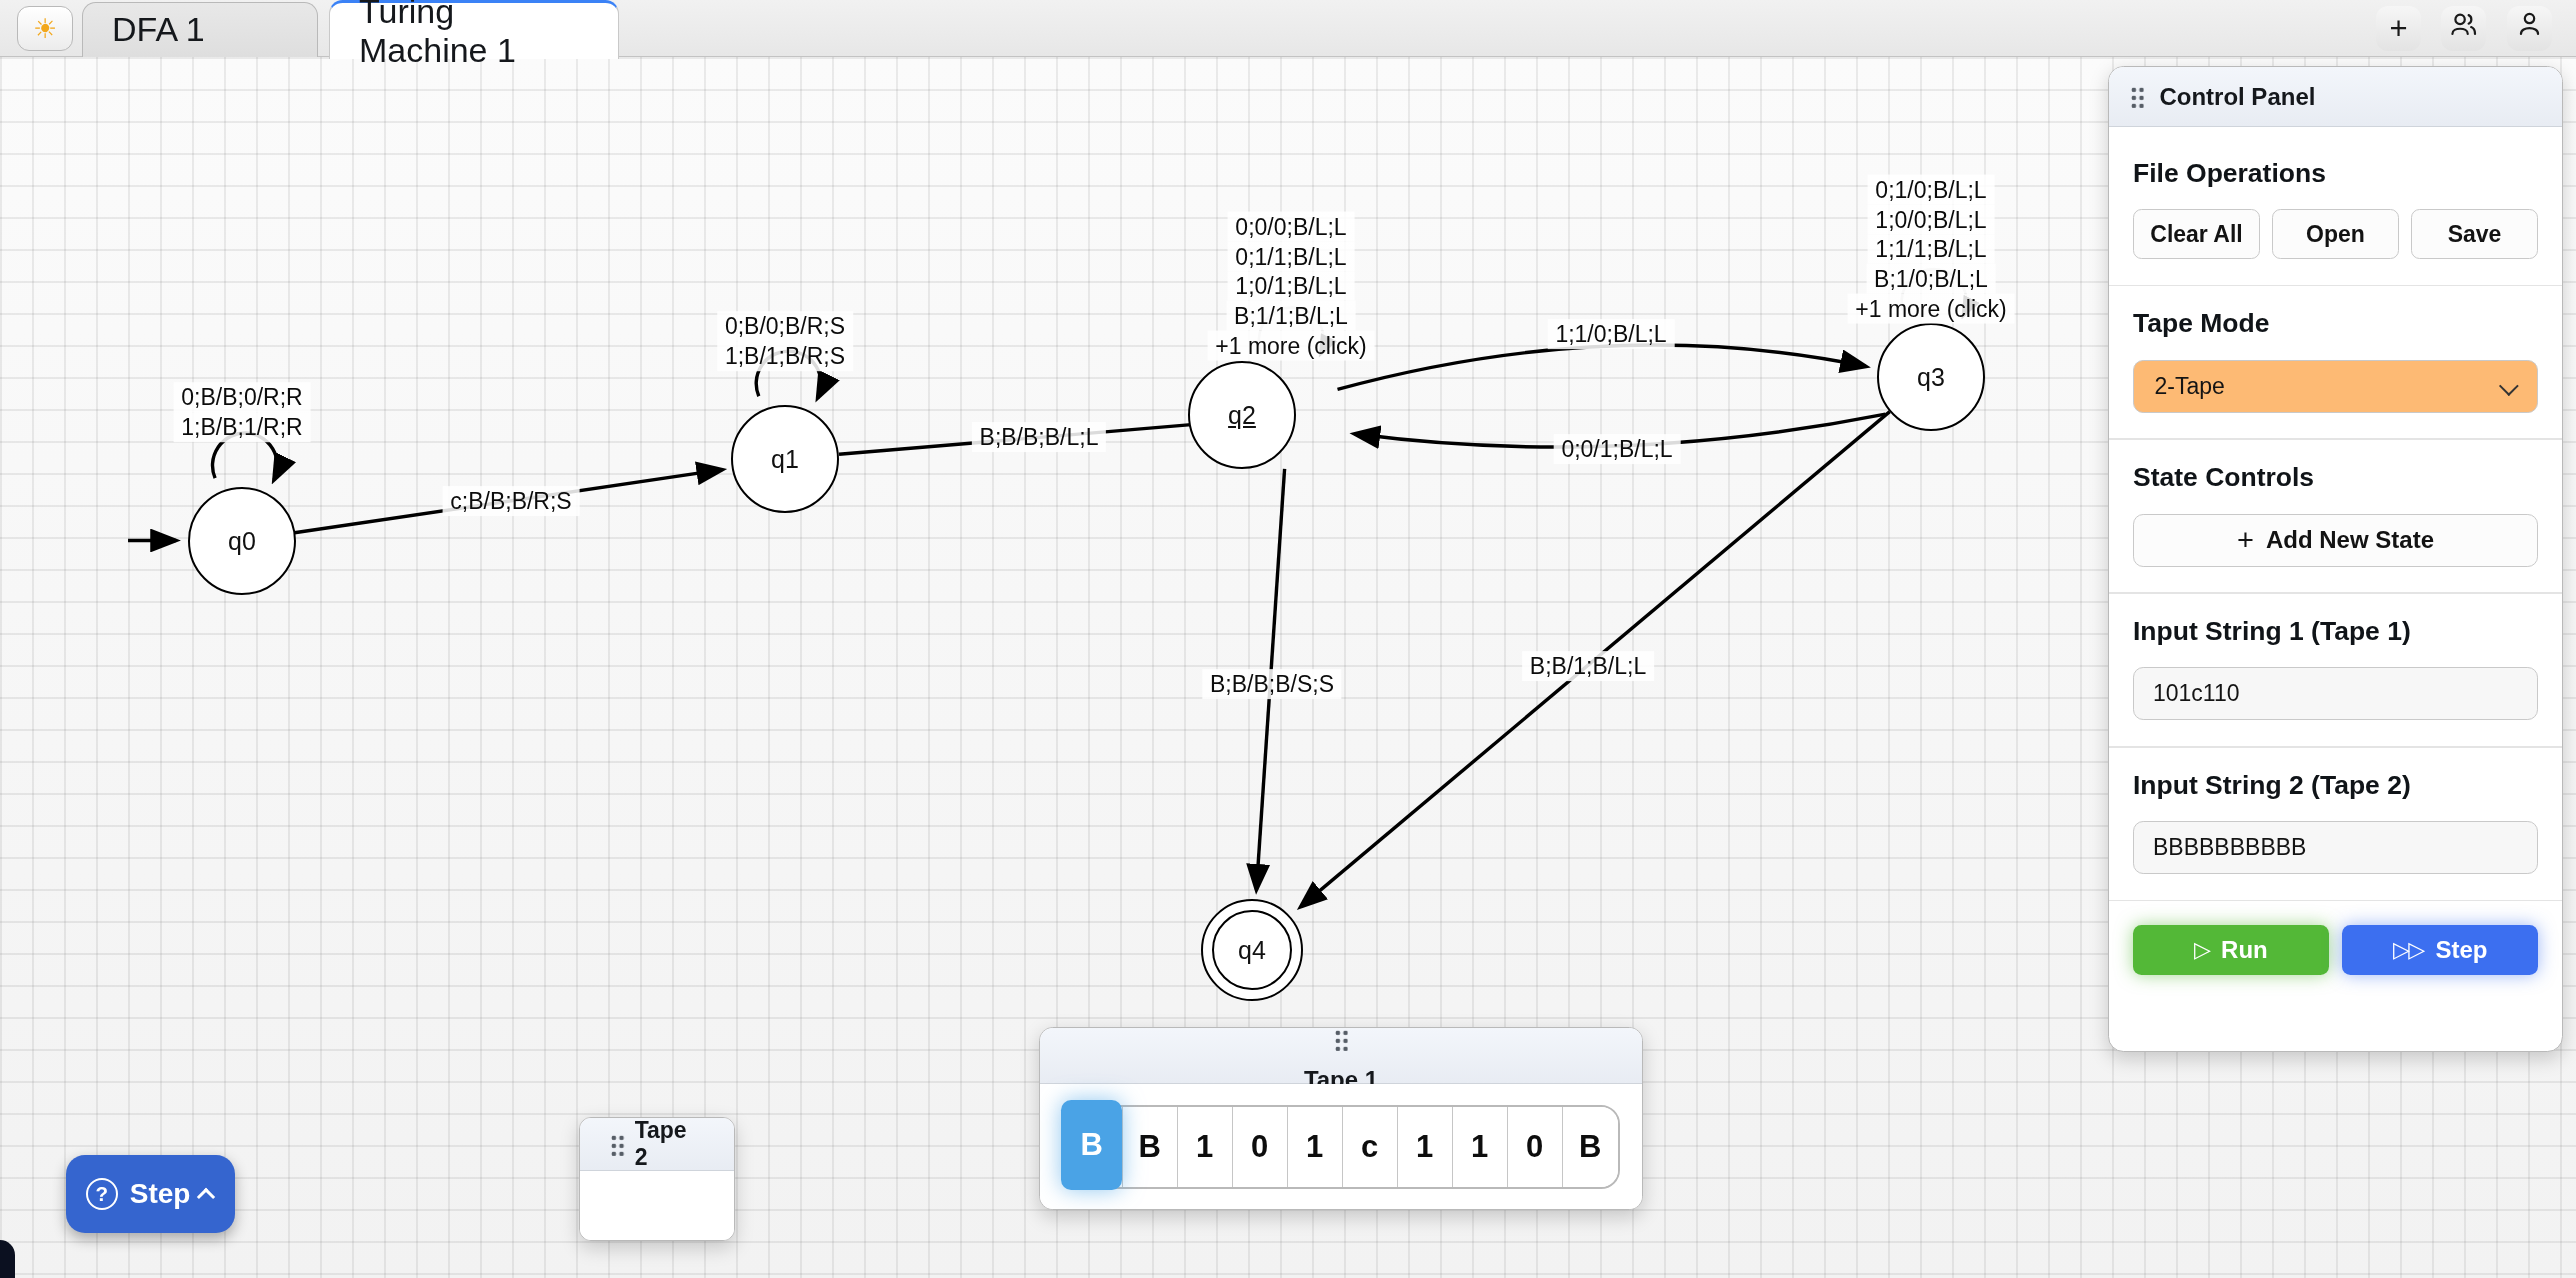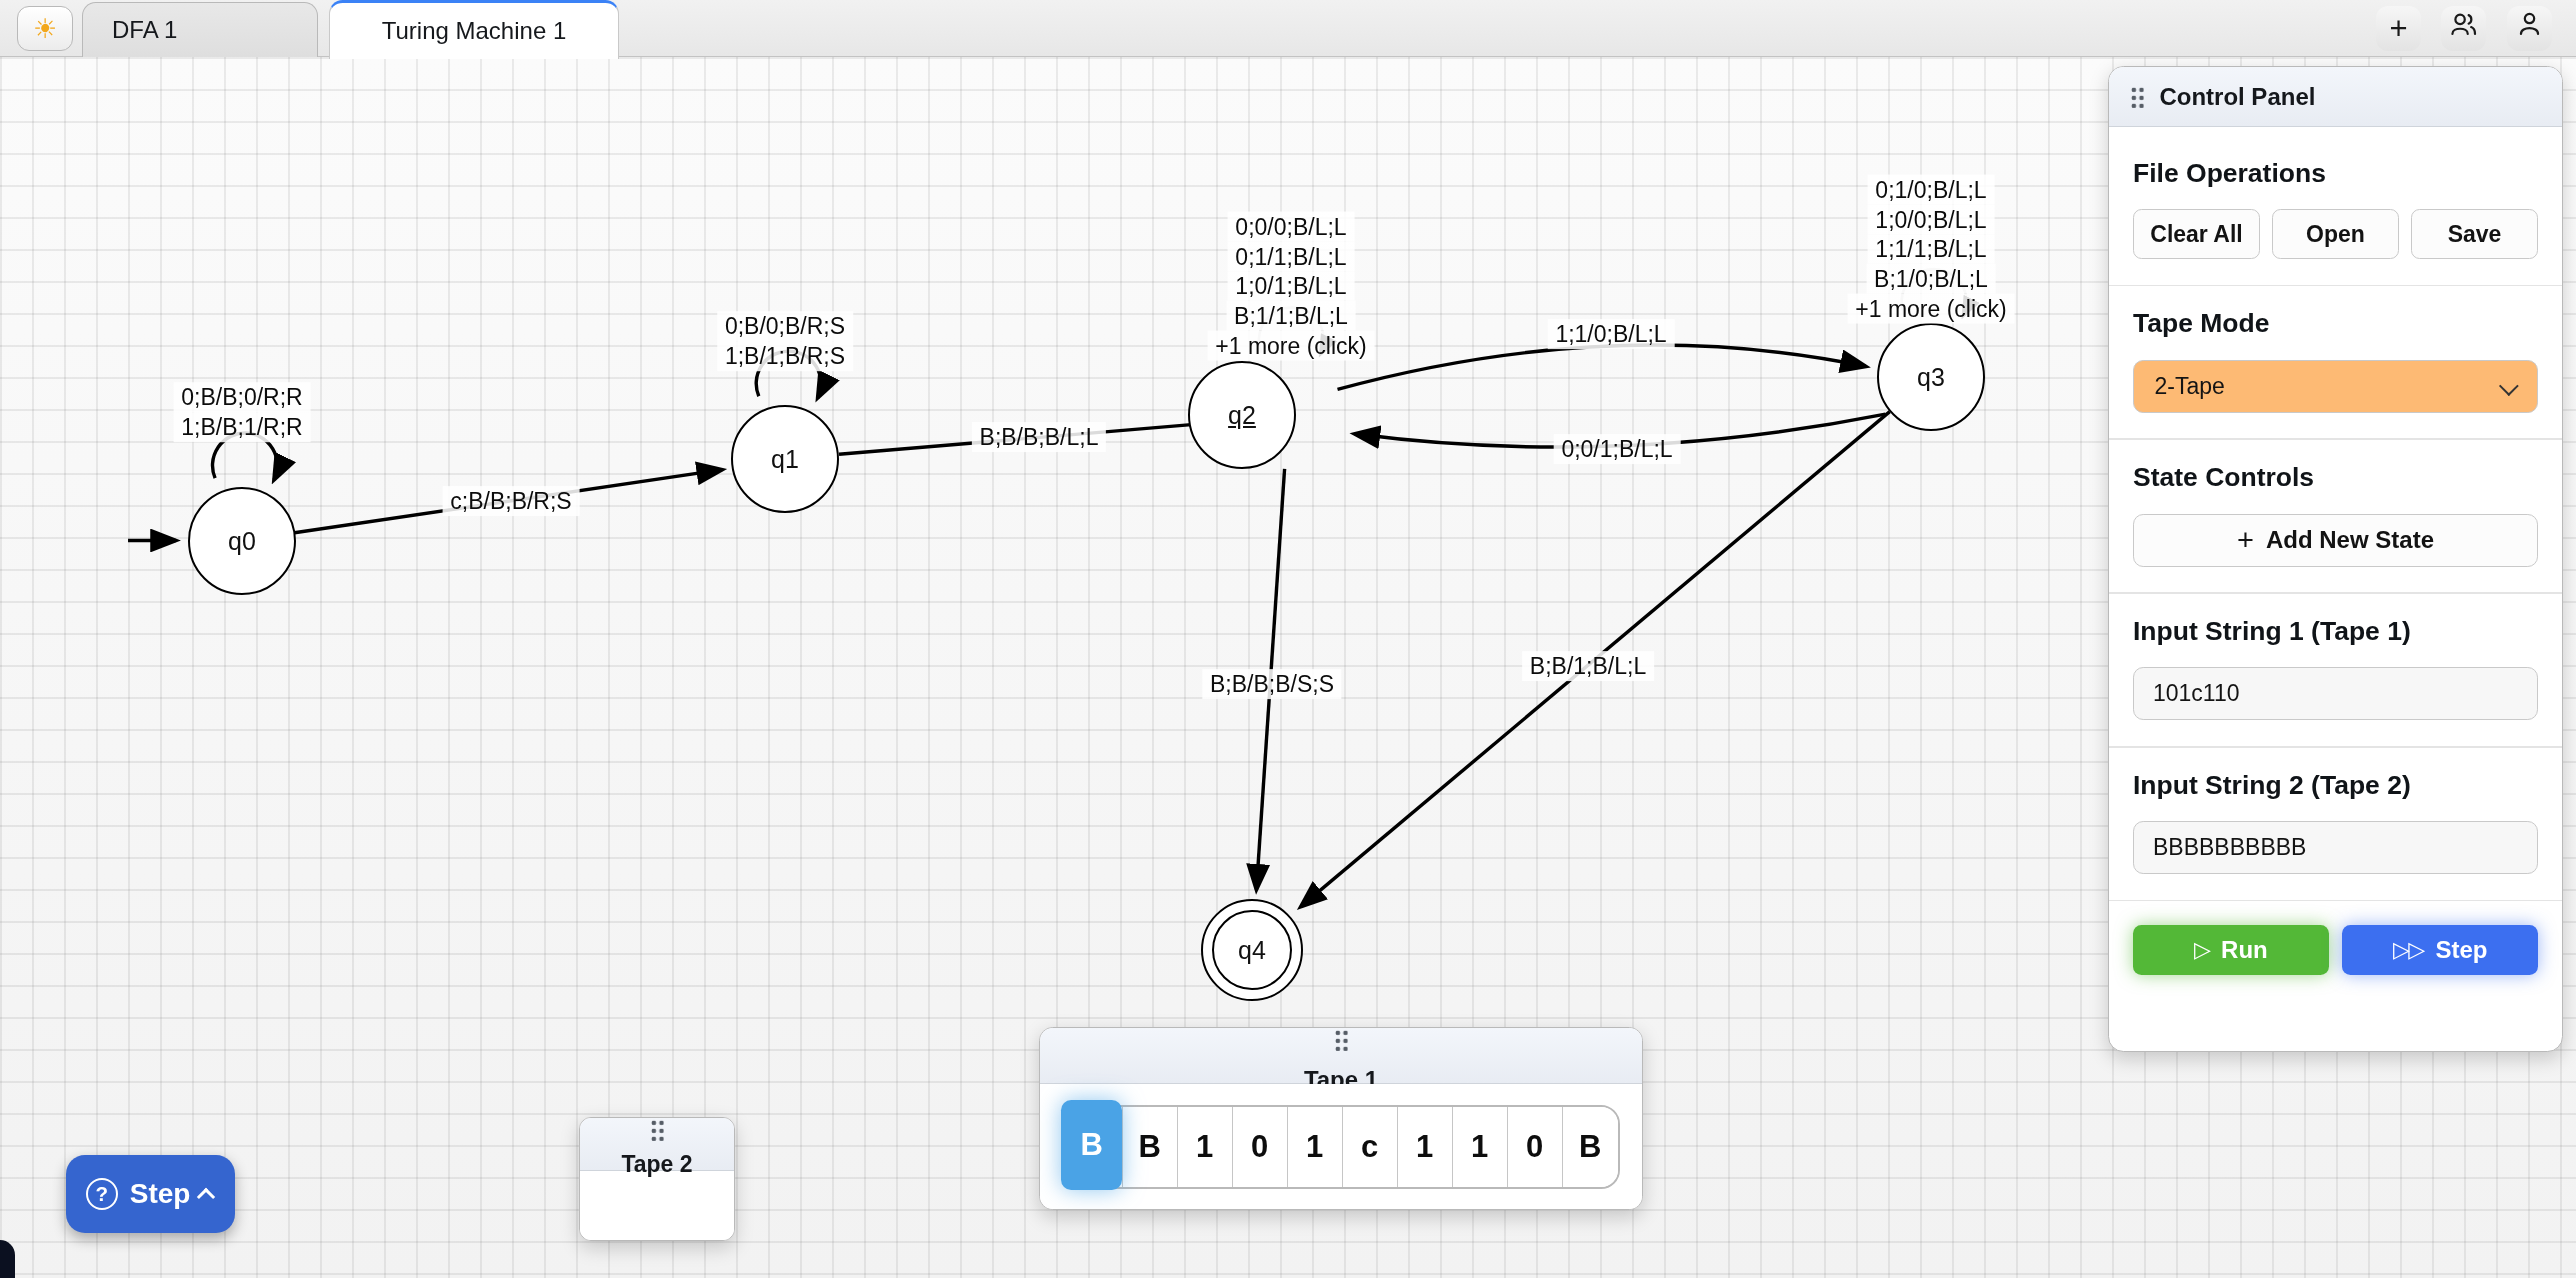"DFA 1" .tab { font-size: 24px -> 34px }
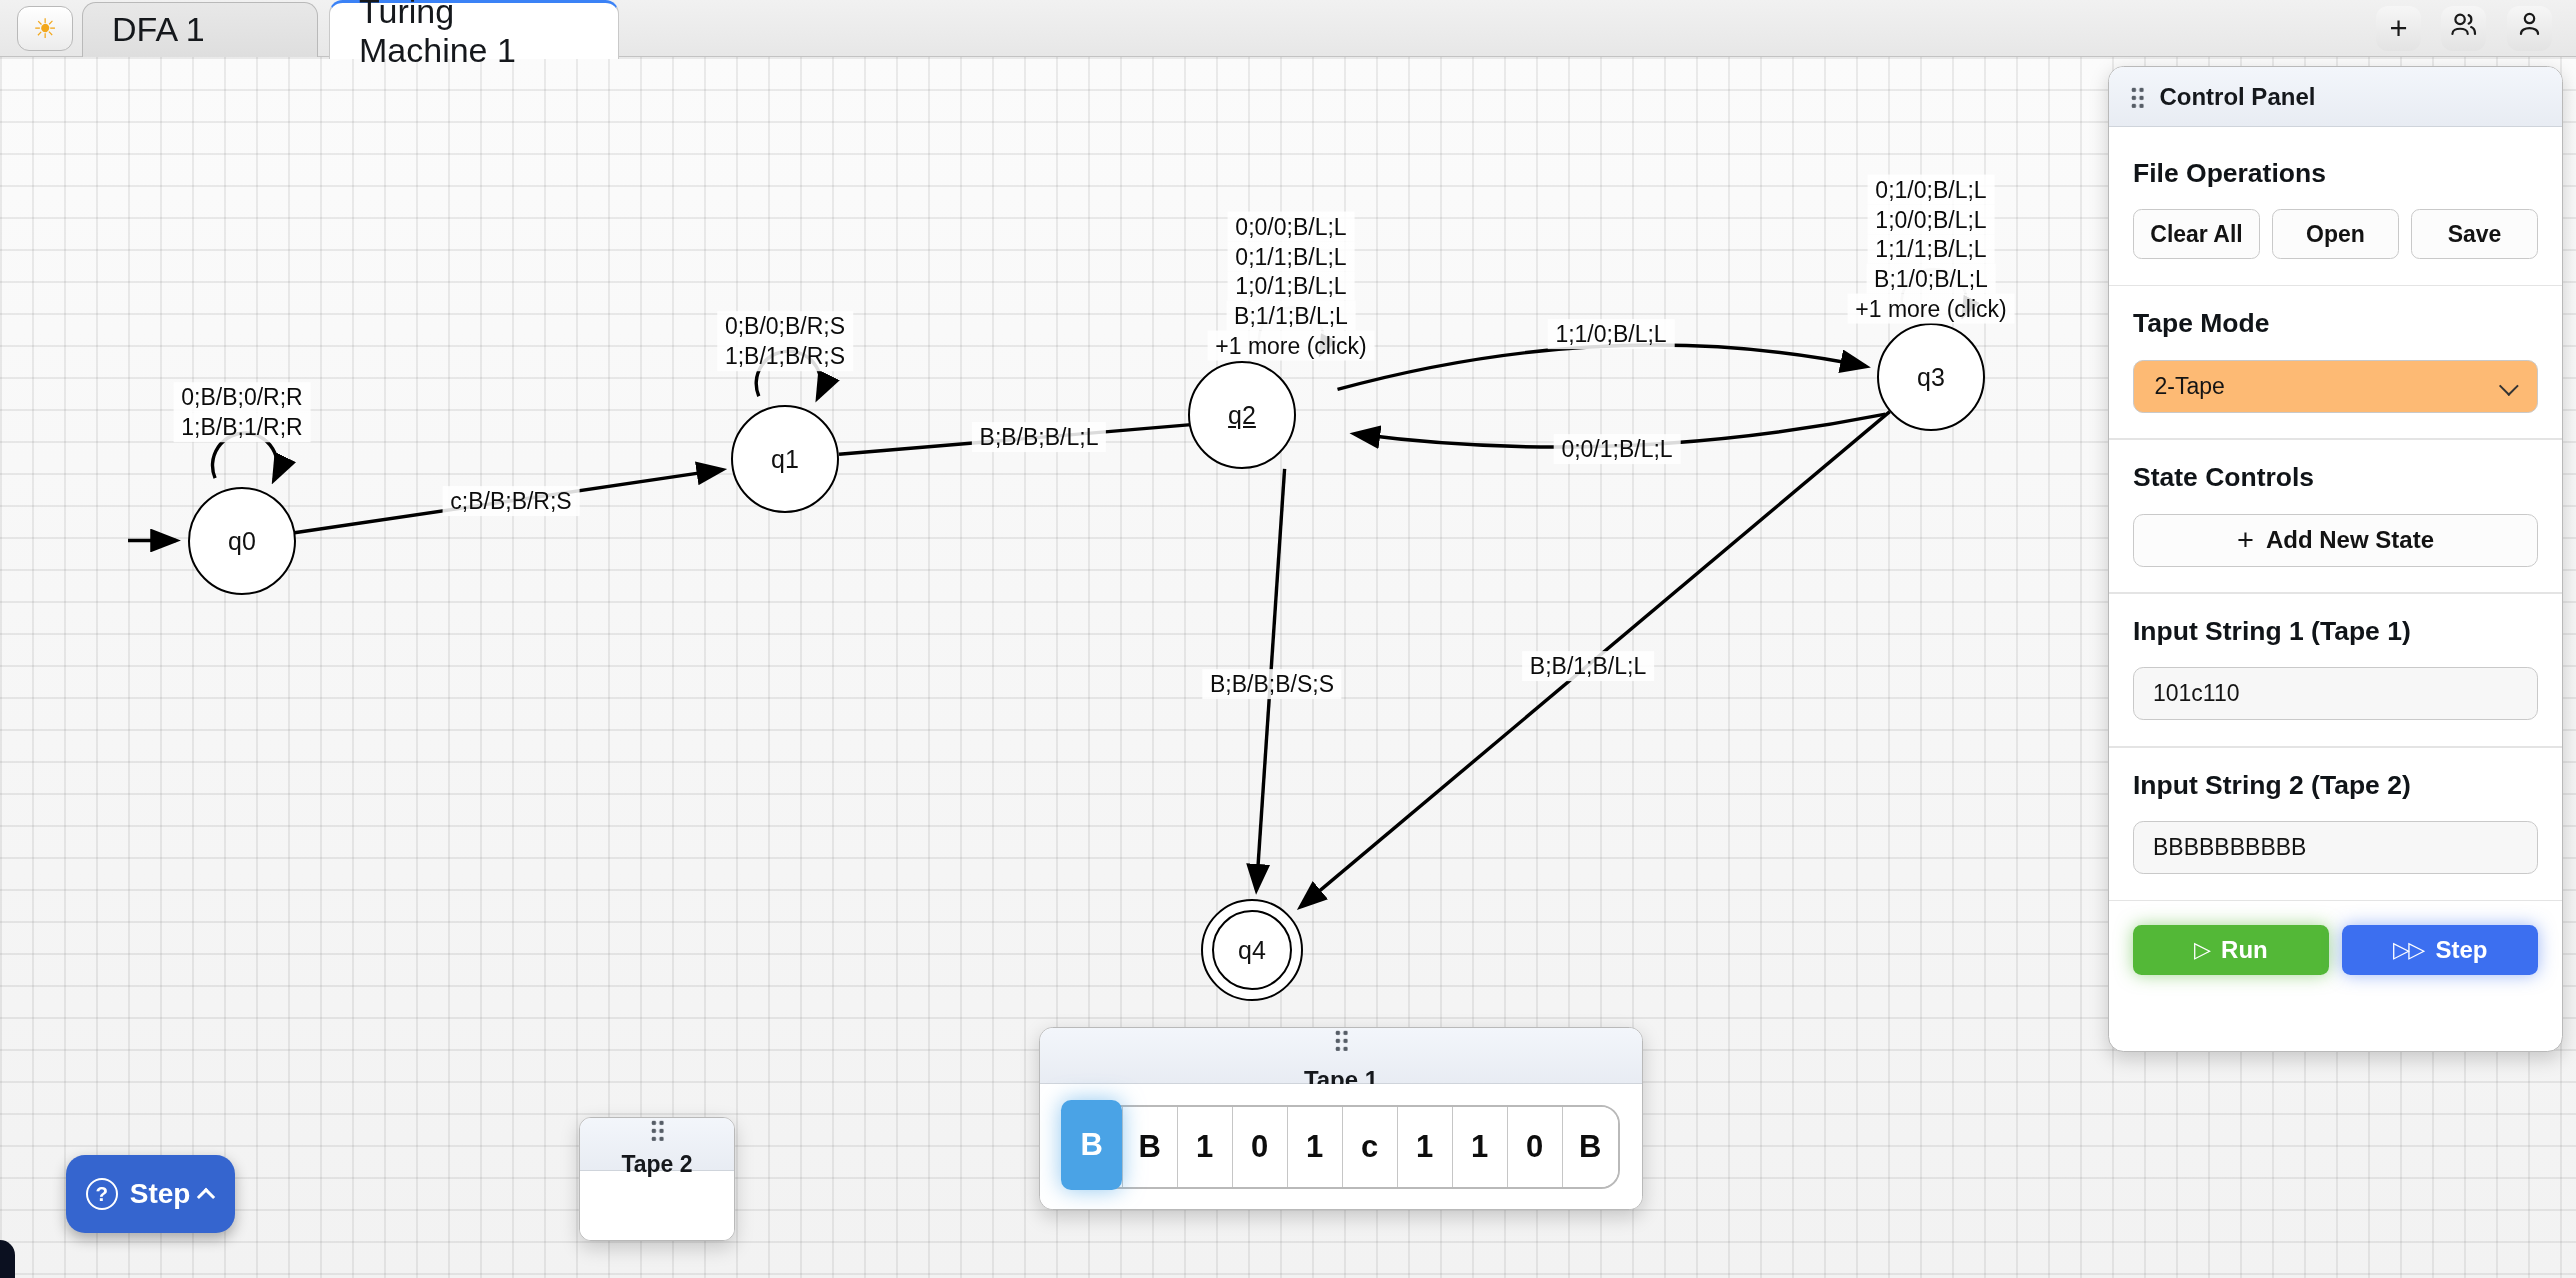"Tape 2" .tape2-panel .panel-header { flex-direction: column -> none }
